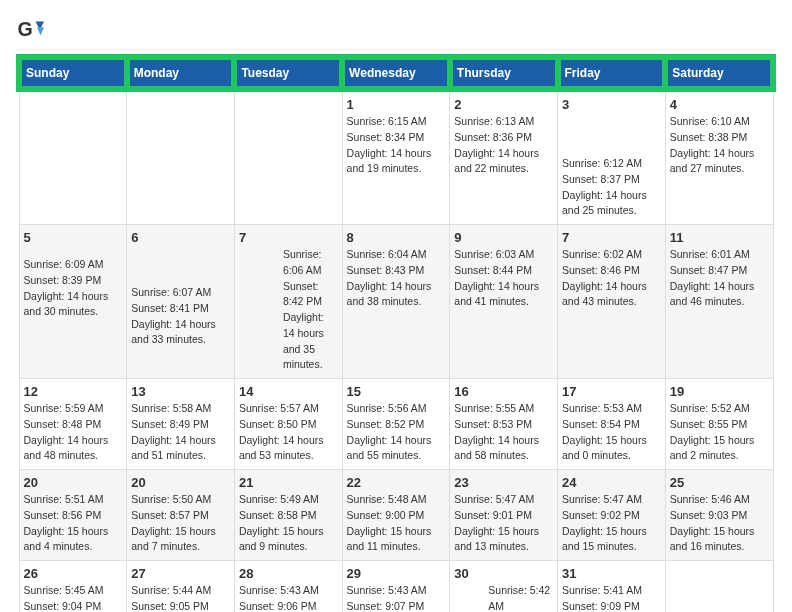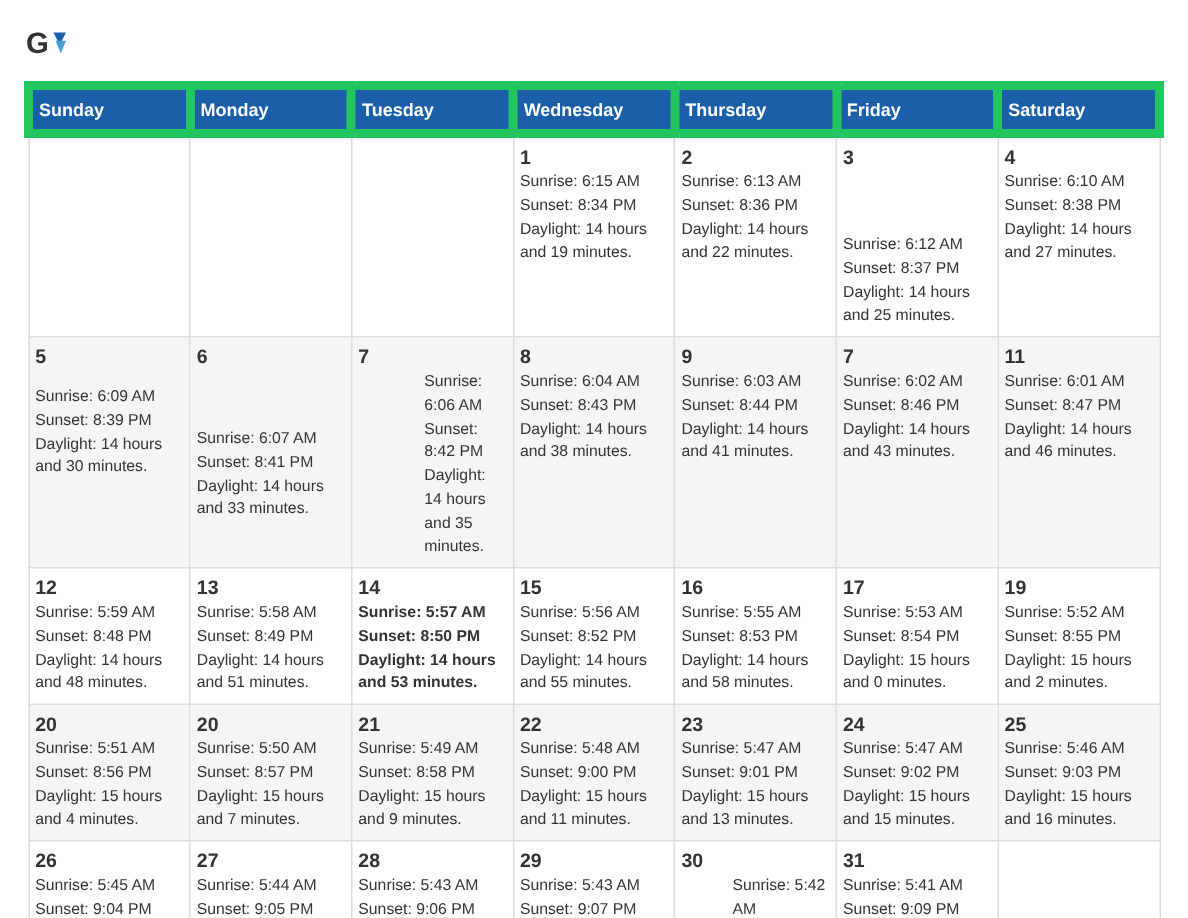"Sunrise: 5:57 AM" div.day-info { font-weight: bold -> none }
